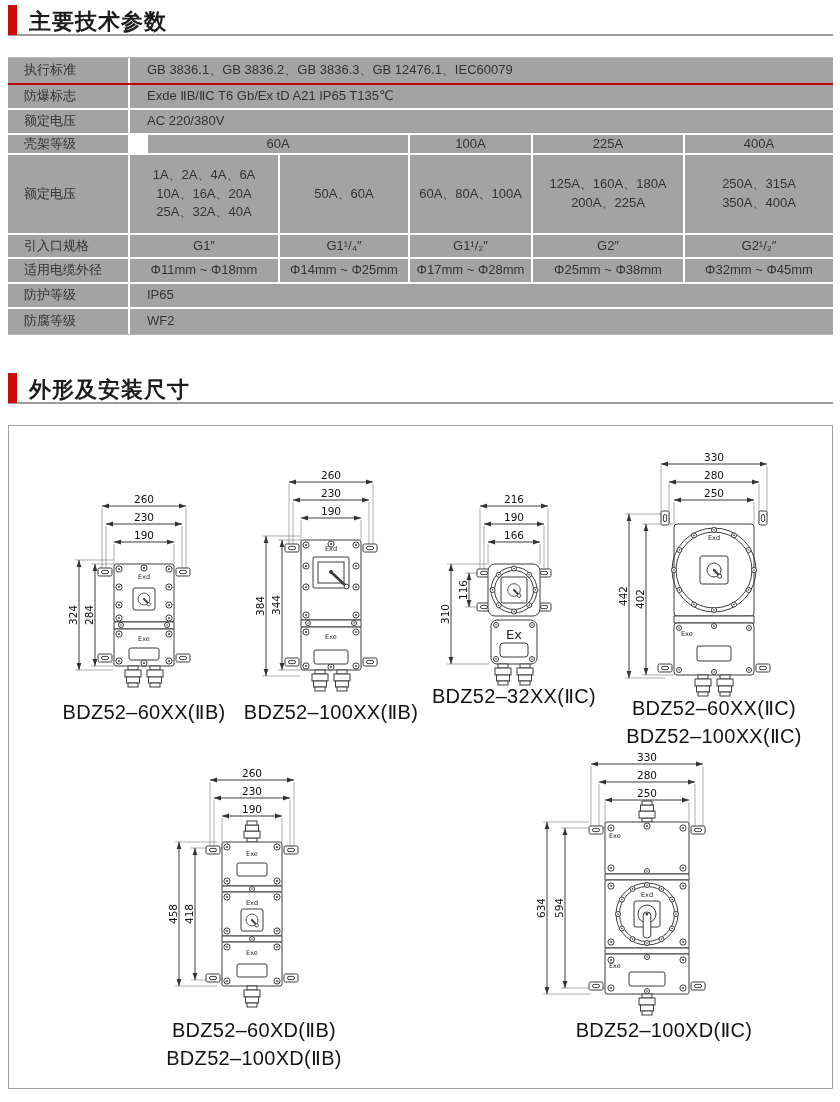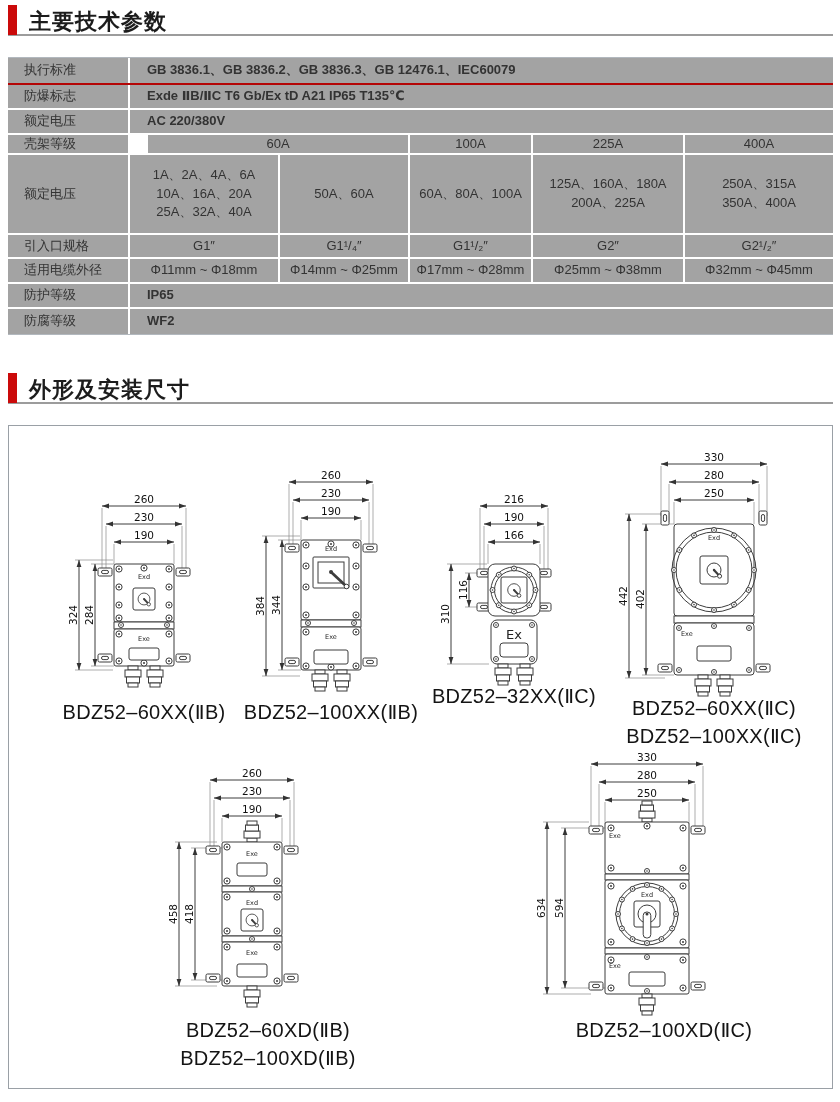"GB 3836.1、GB 3836.2、GB 3836.3、GB" .spec .leftval { font-weight: bold -> none }
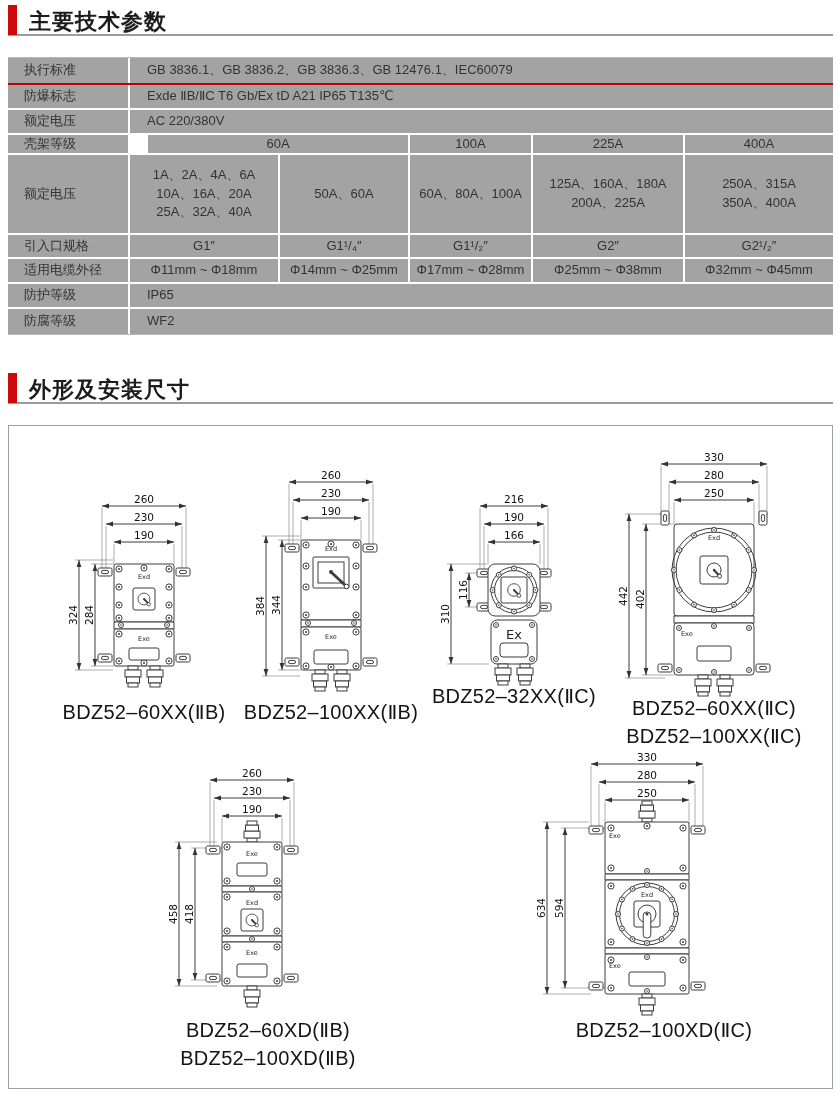"BDZ52–60XD(ⅡB)" div.cap { left: 159px -> 145px }
